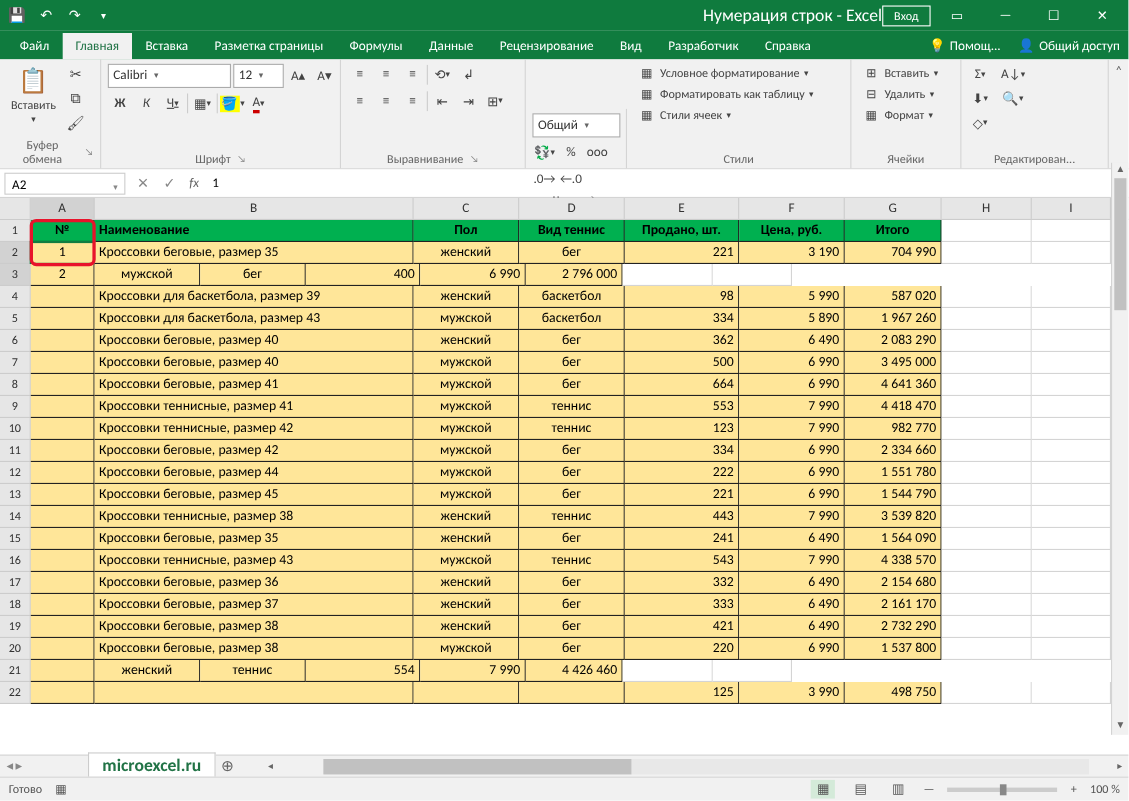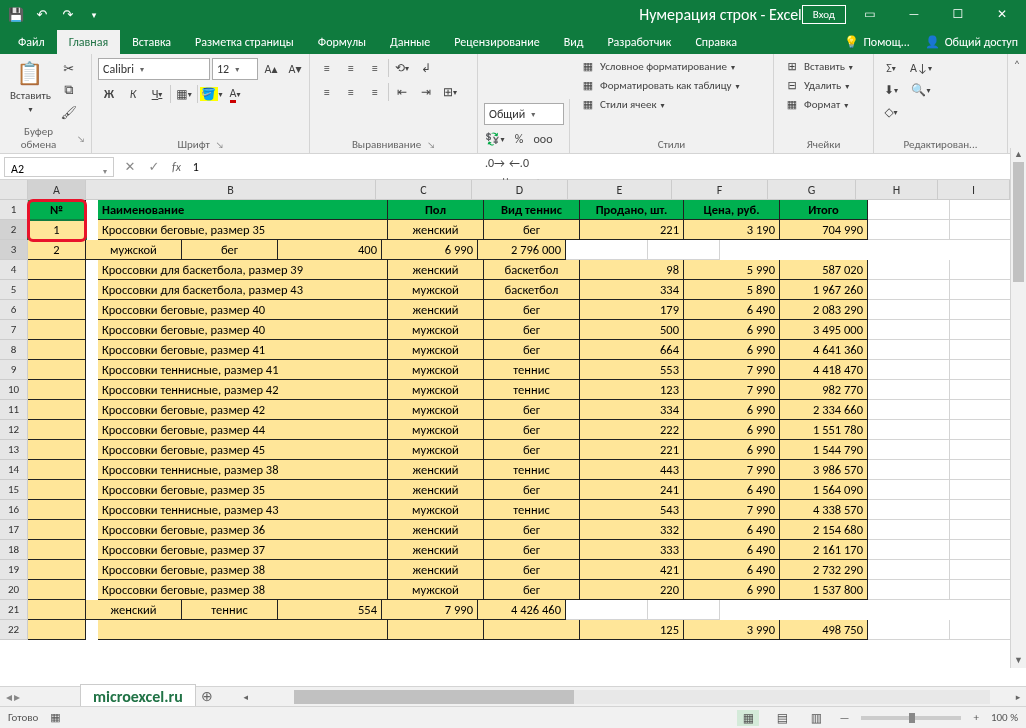"Наименование" .tl { margin-left: 12px -> none }
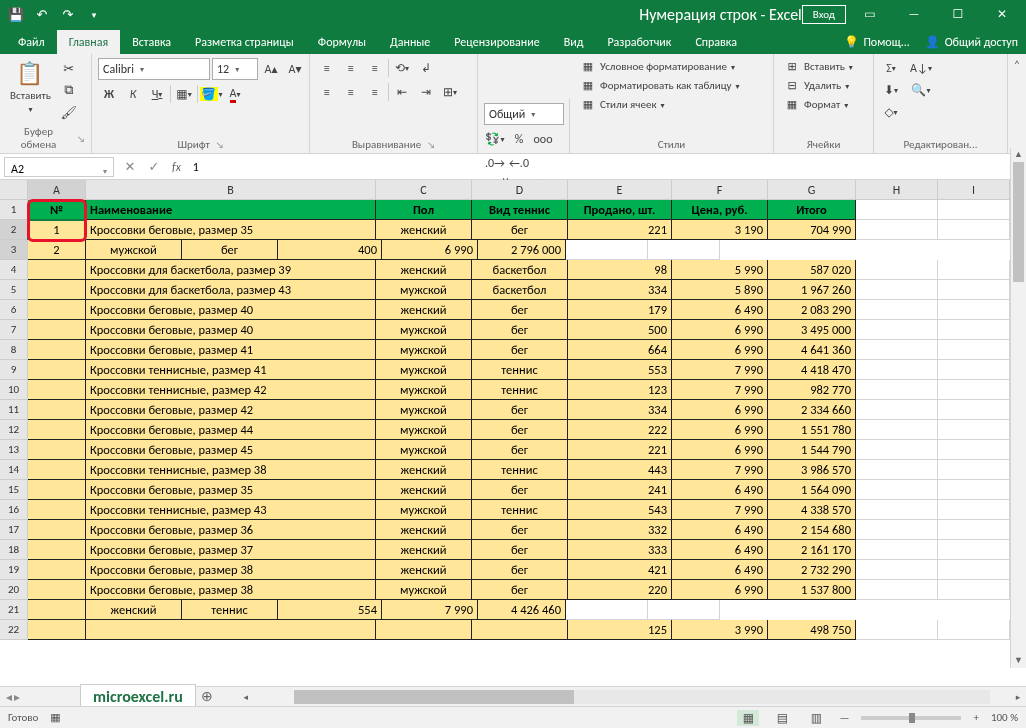"179" div.cell { text: 179 -> 362 }
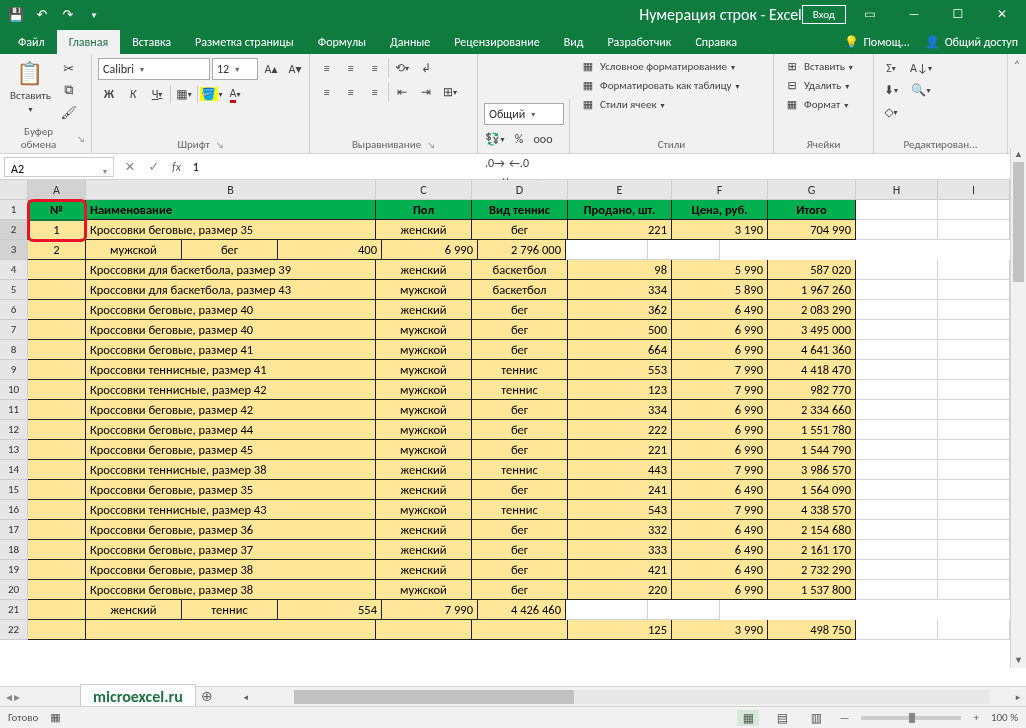"3 986 570" div.cell { text: 3 986 570 -> 3 539 820 }
